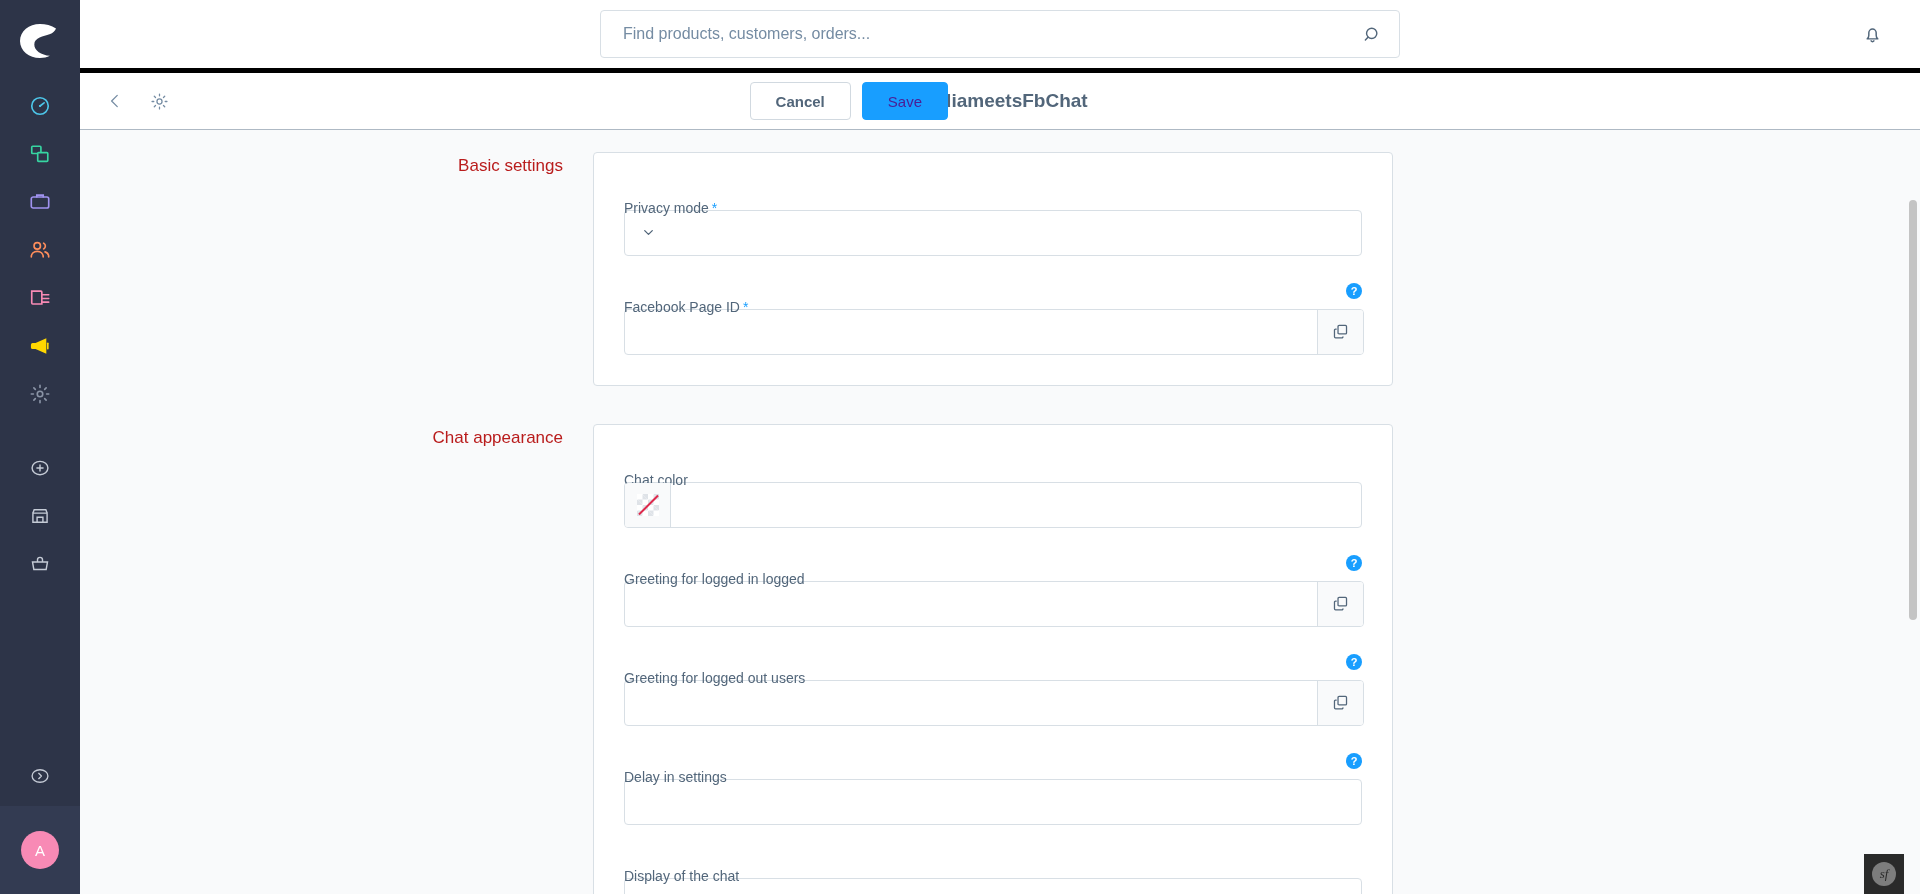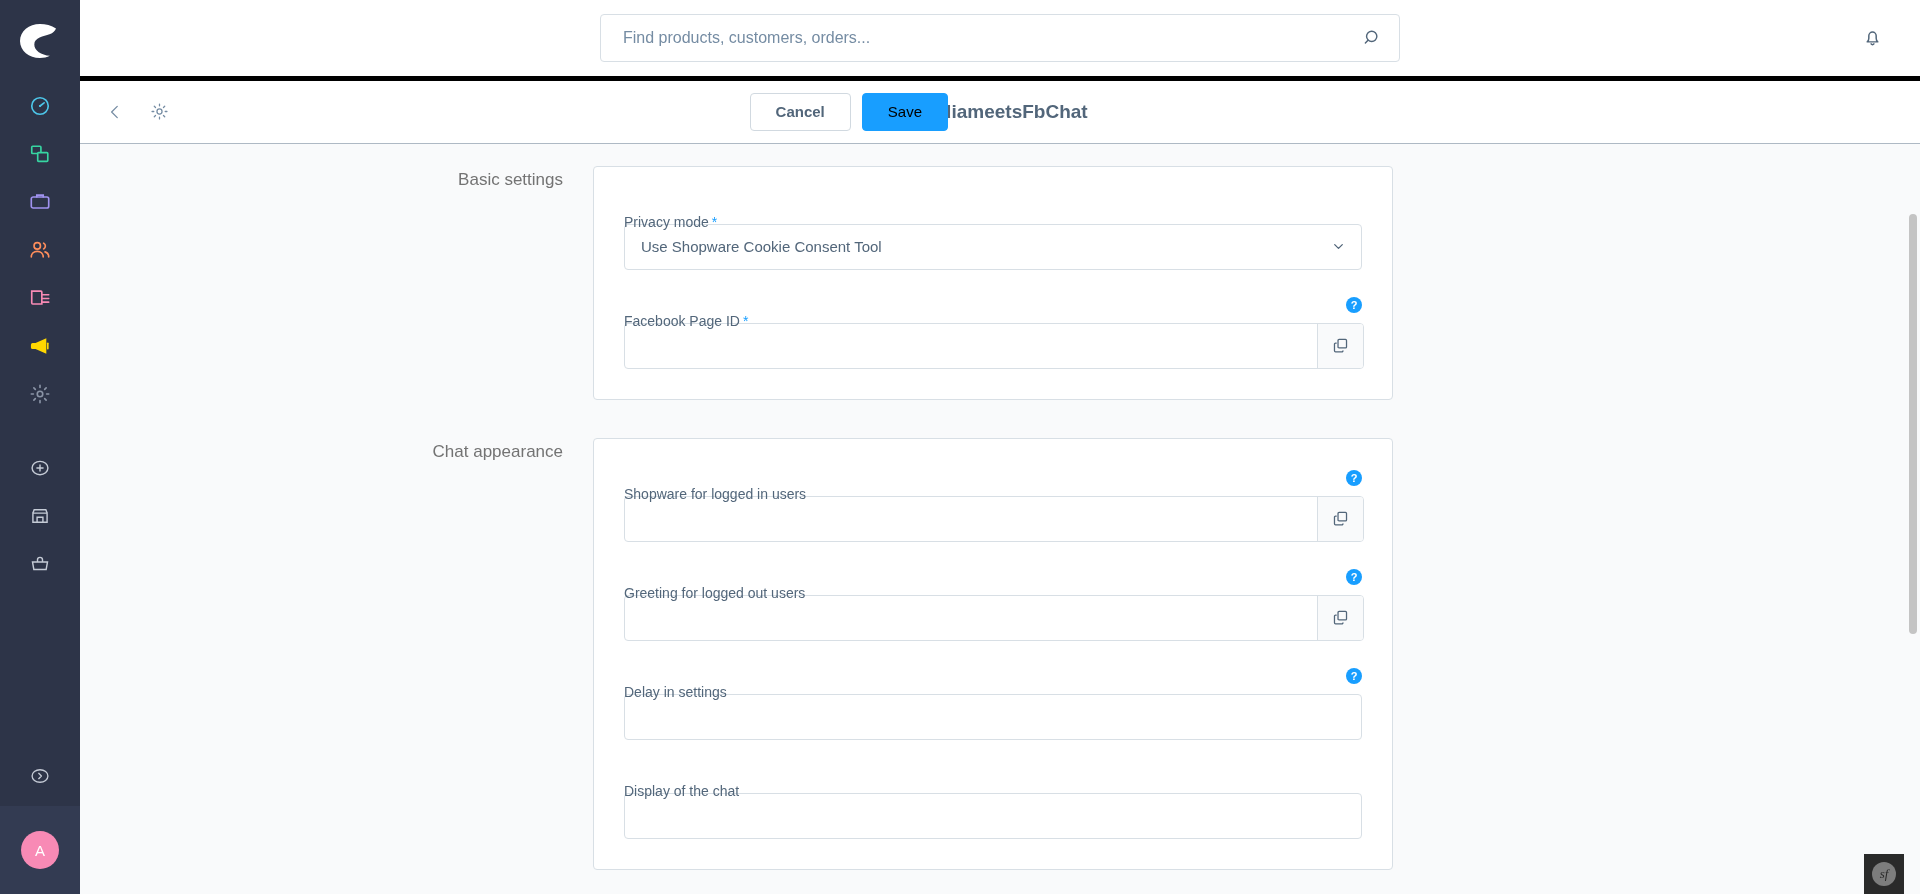"Save" .btn-save { color: #000000 -> #4c1d95 }
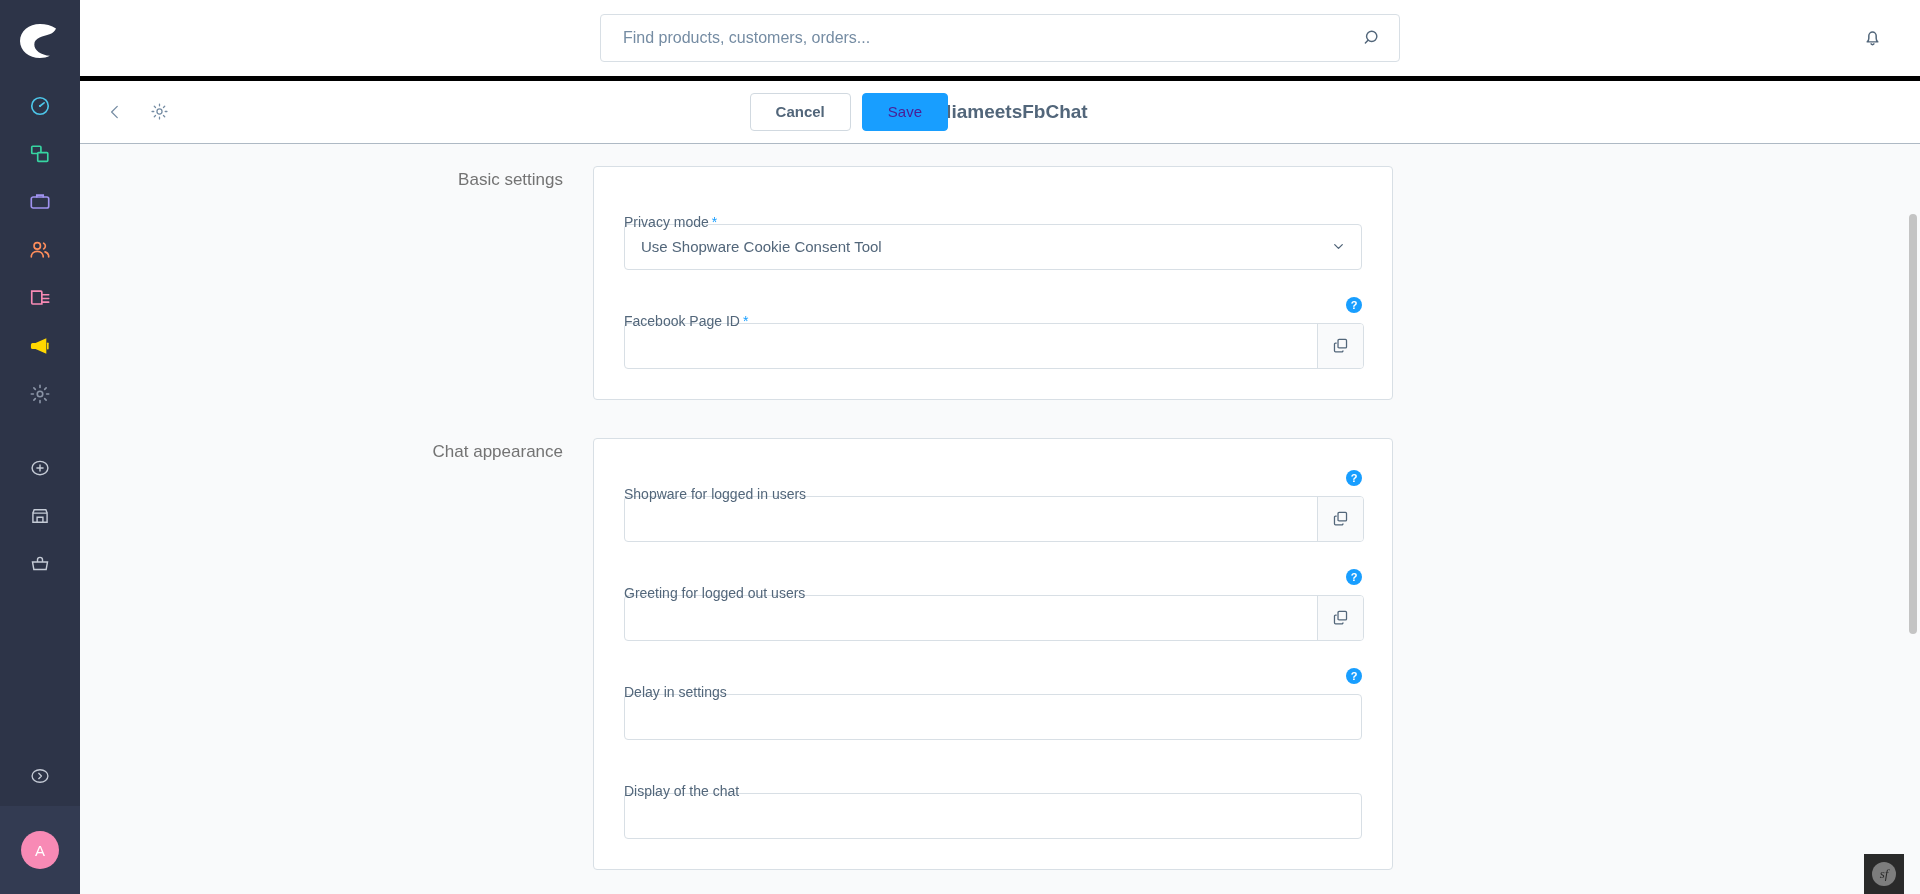"Basic settings" .section-label { color: #737373 -> #b91c1c }
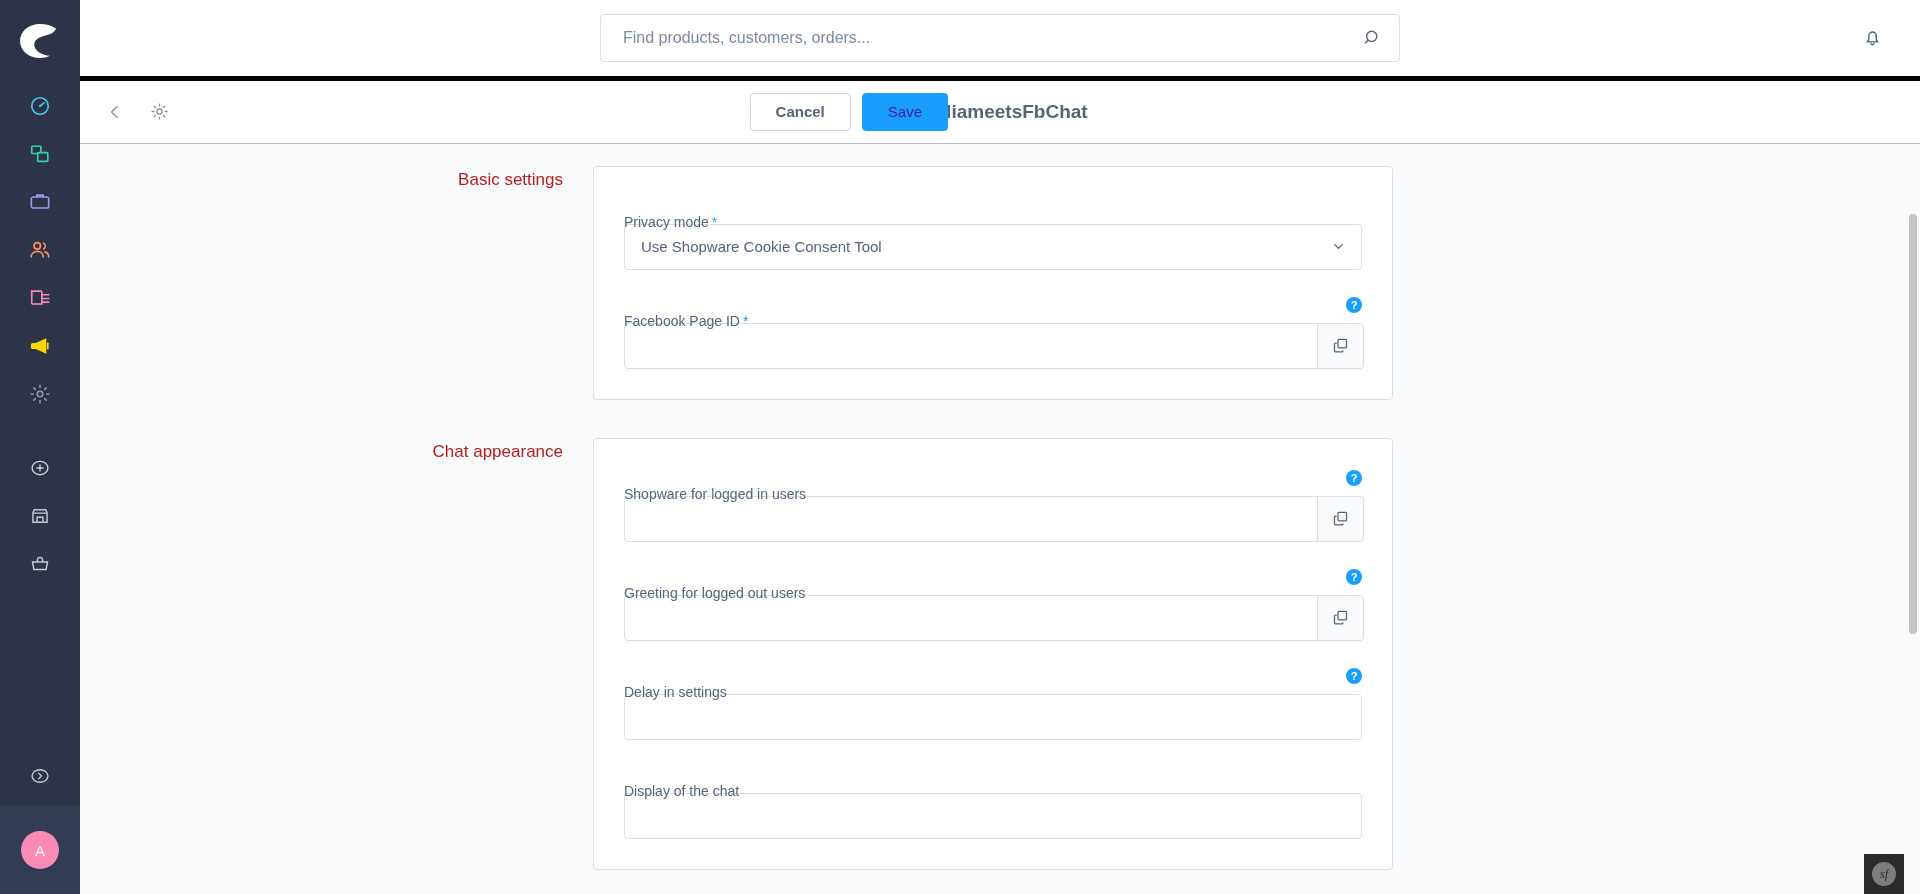"Use Shopware Cookie Consent Tool" div.select-face { html: <div>Use Shopware Cookie Consent Tool</div> -> none }
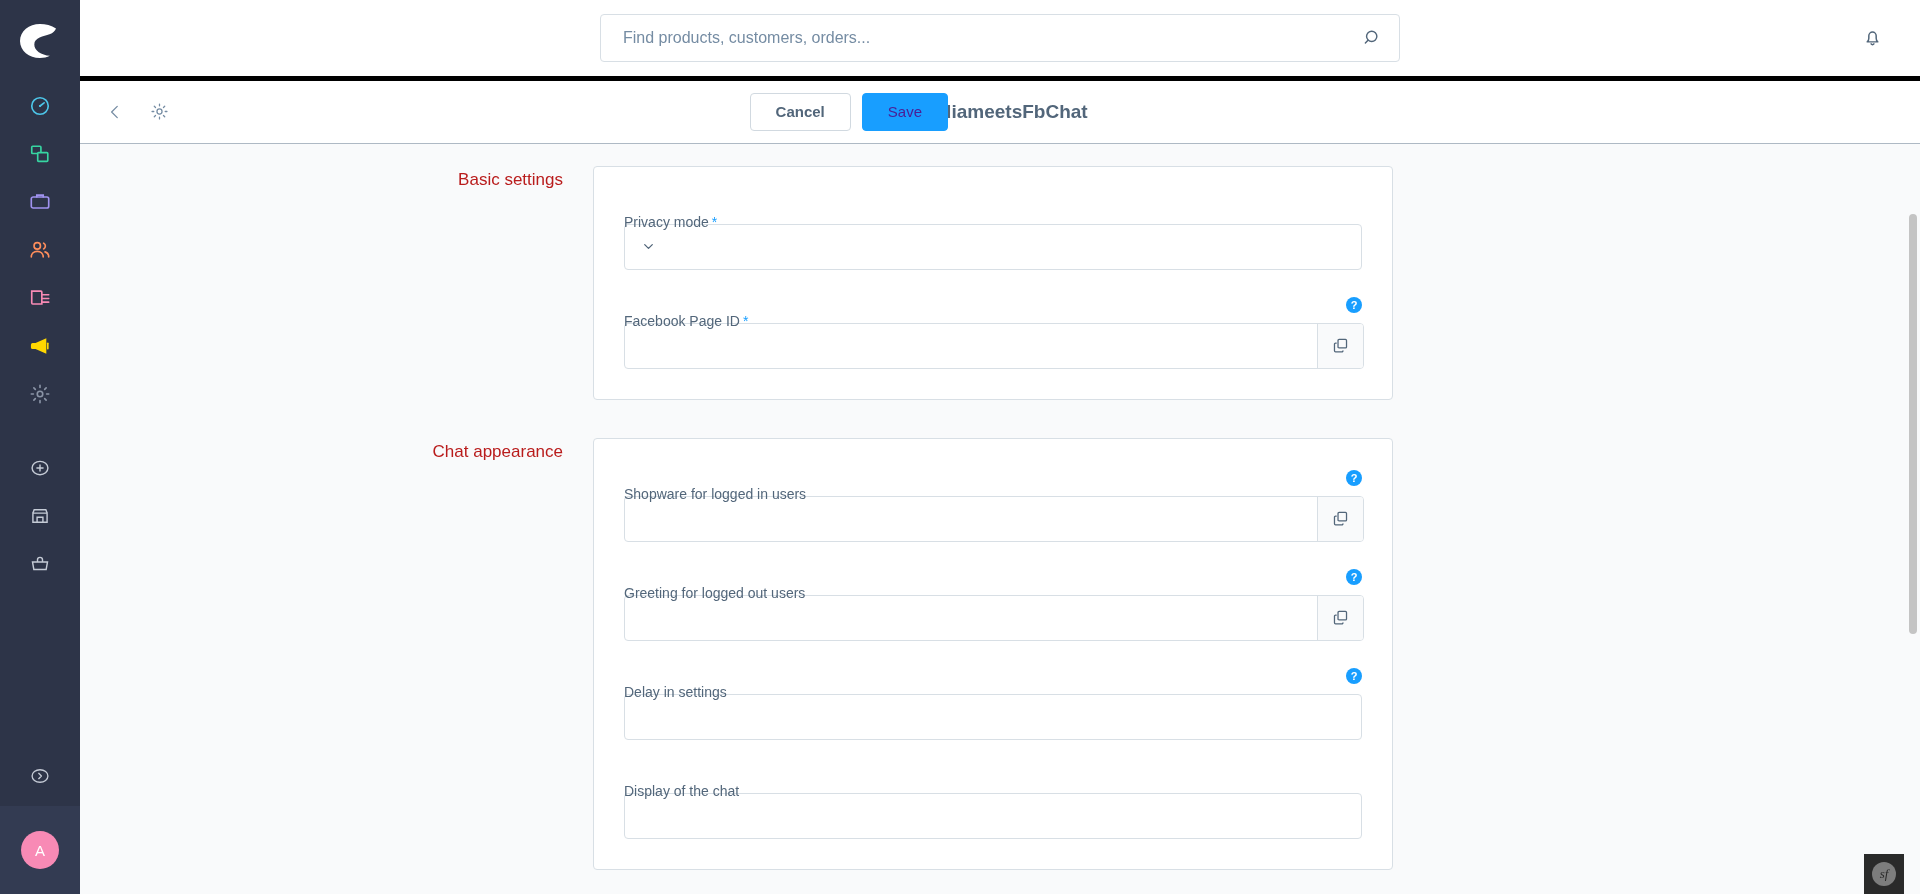"Chat color" div.field { html: none -> <div> <div> <div>Chat color</div> </div> <div> <div> <div></div> </div> <input> </div> </div> }
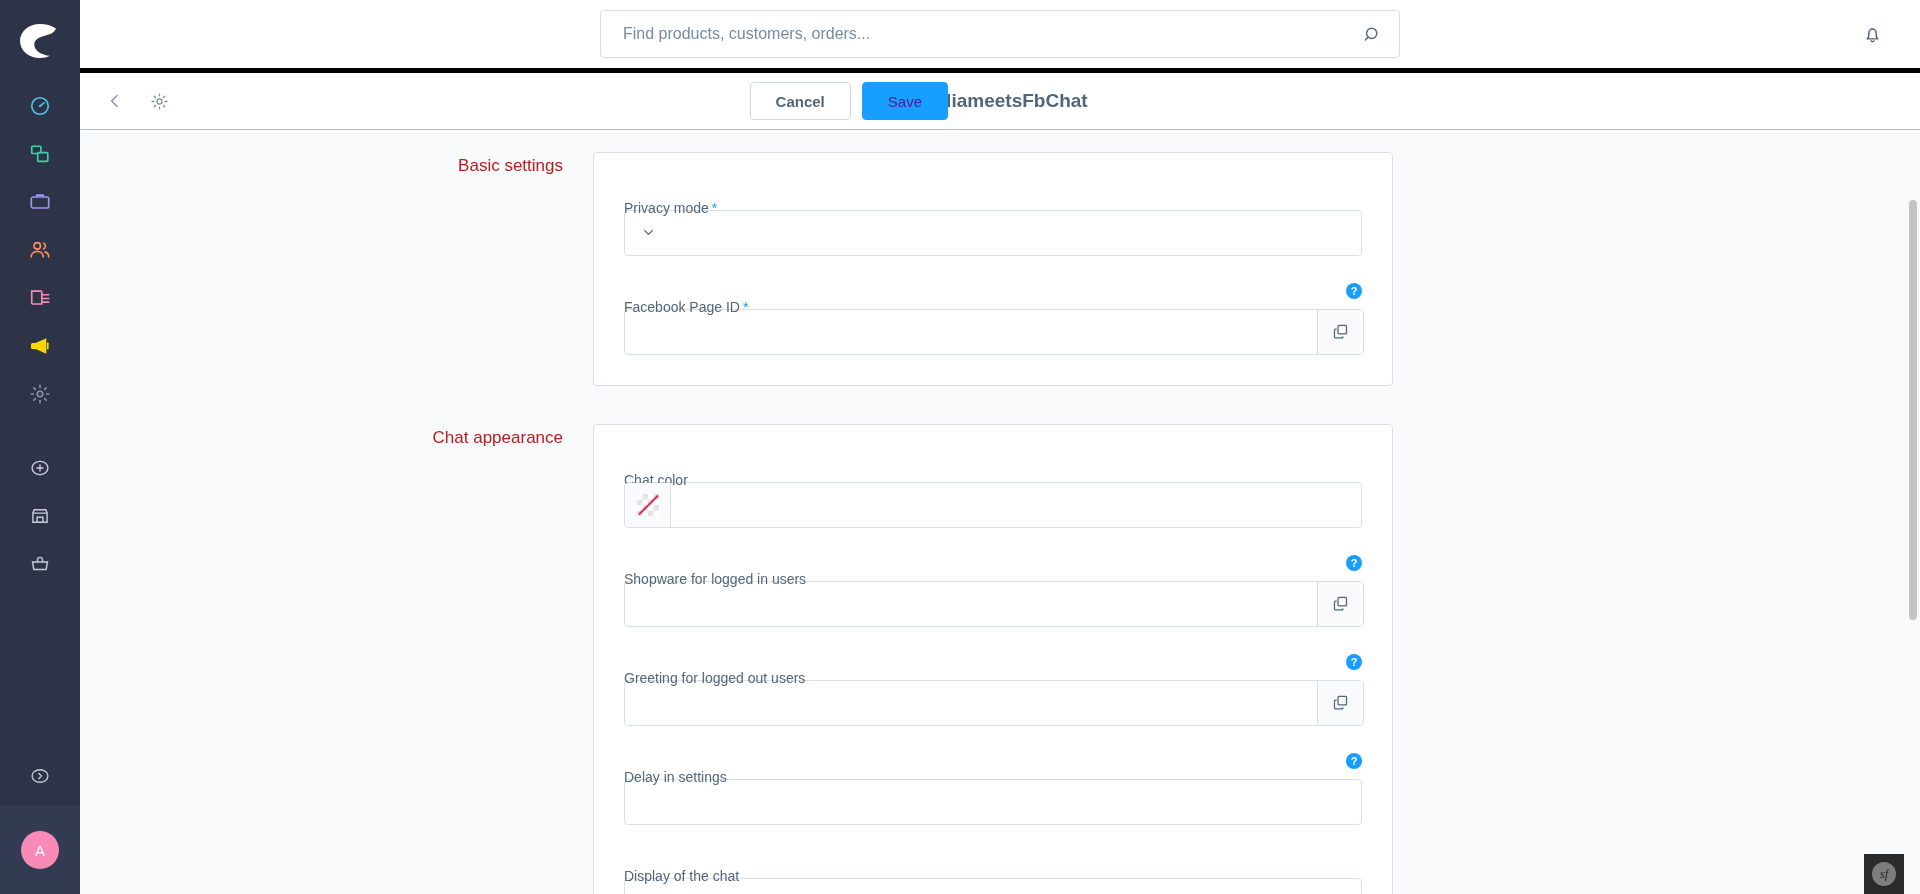"Shopware for logged in users" div.field-label { text: Shopware for logged in users -> Greeting for logged in logged }
